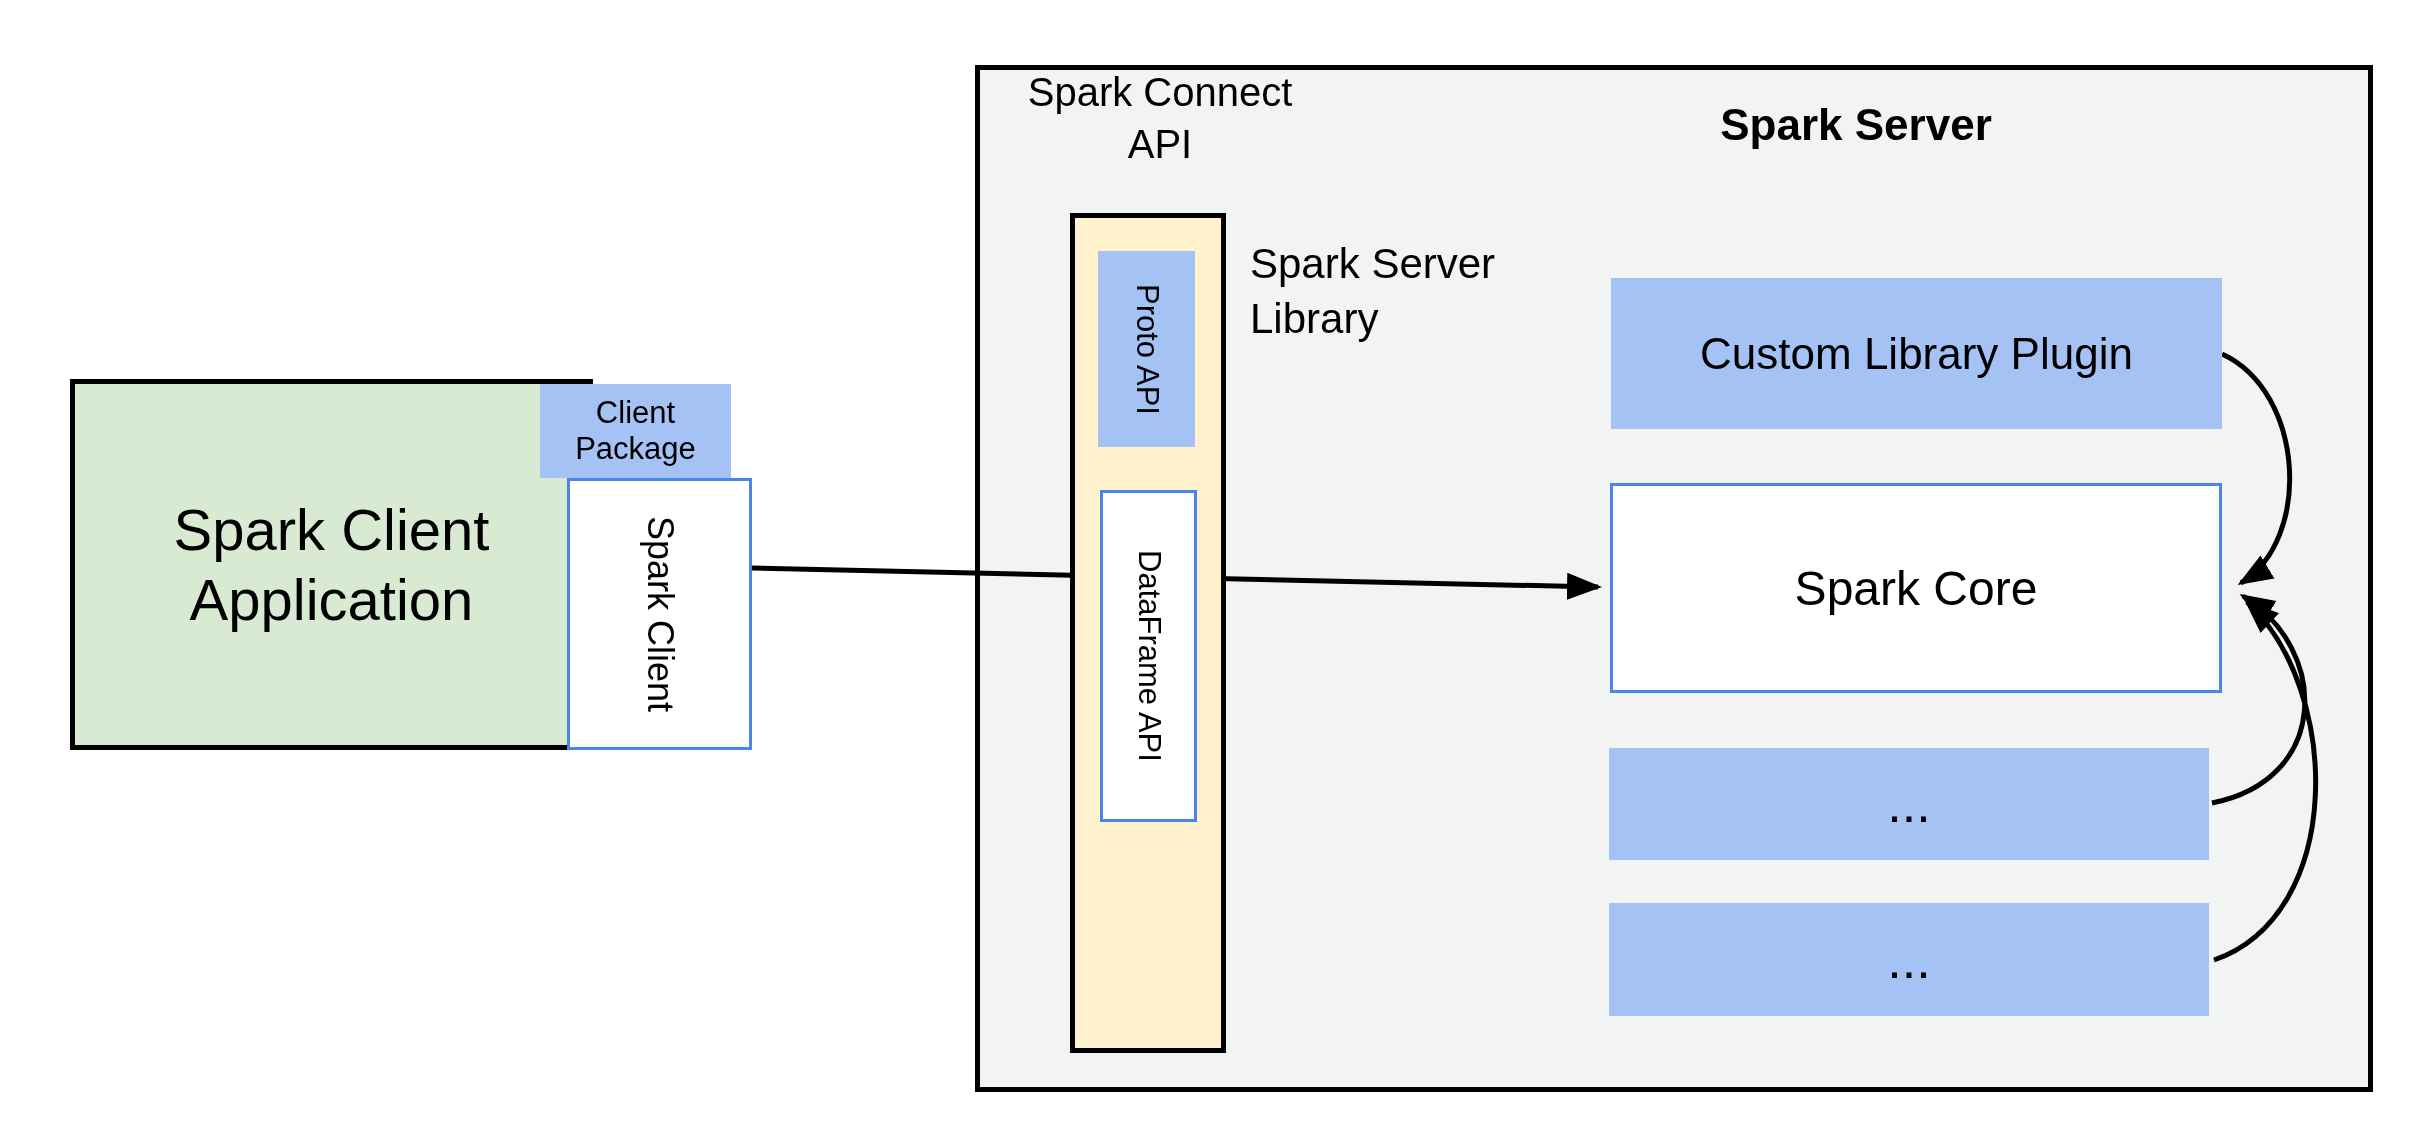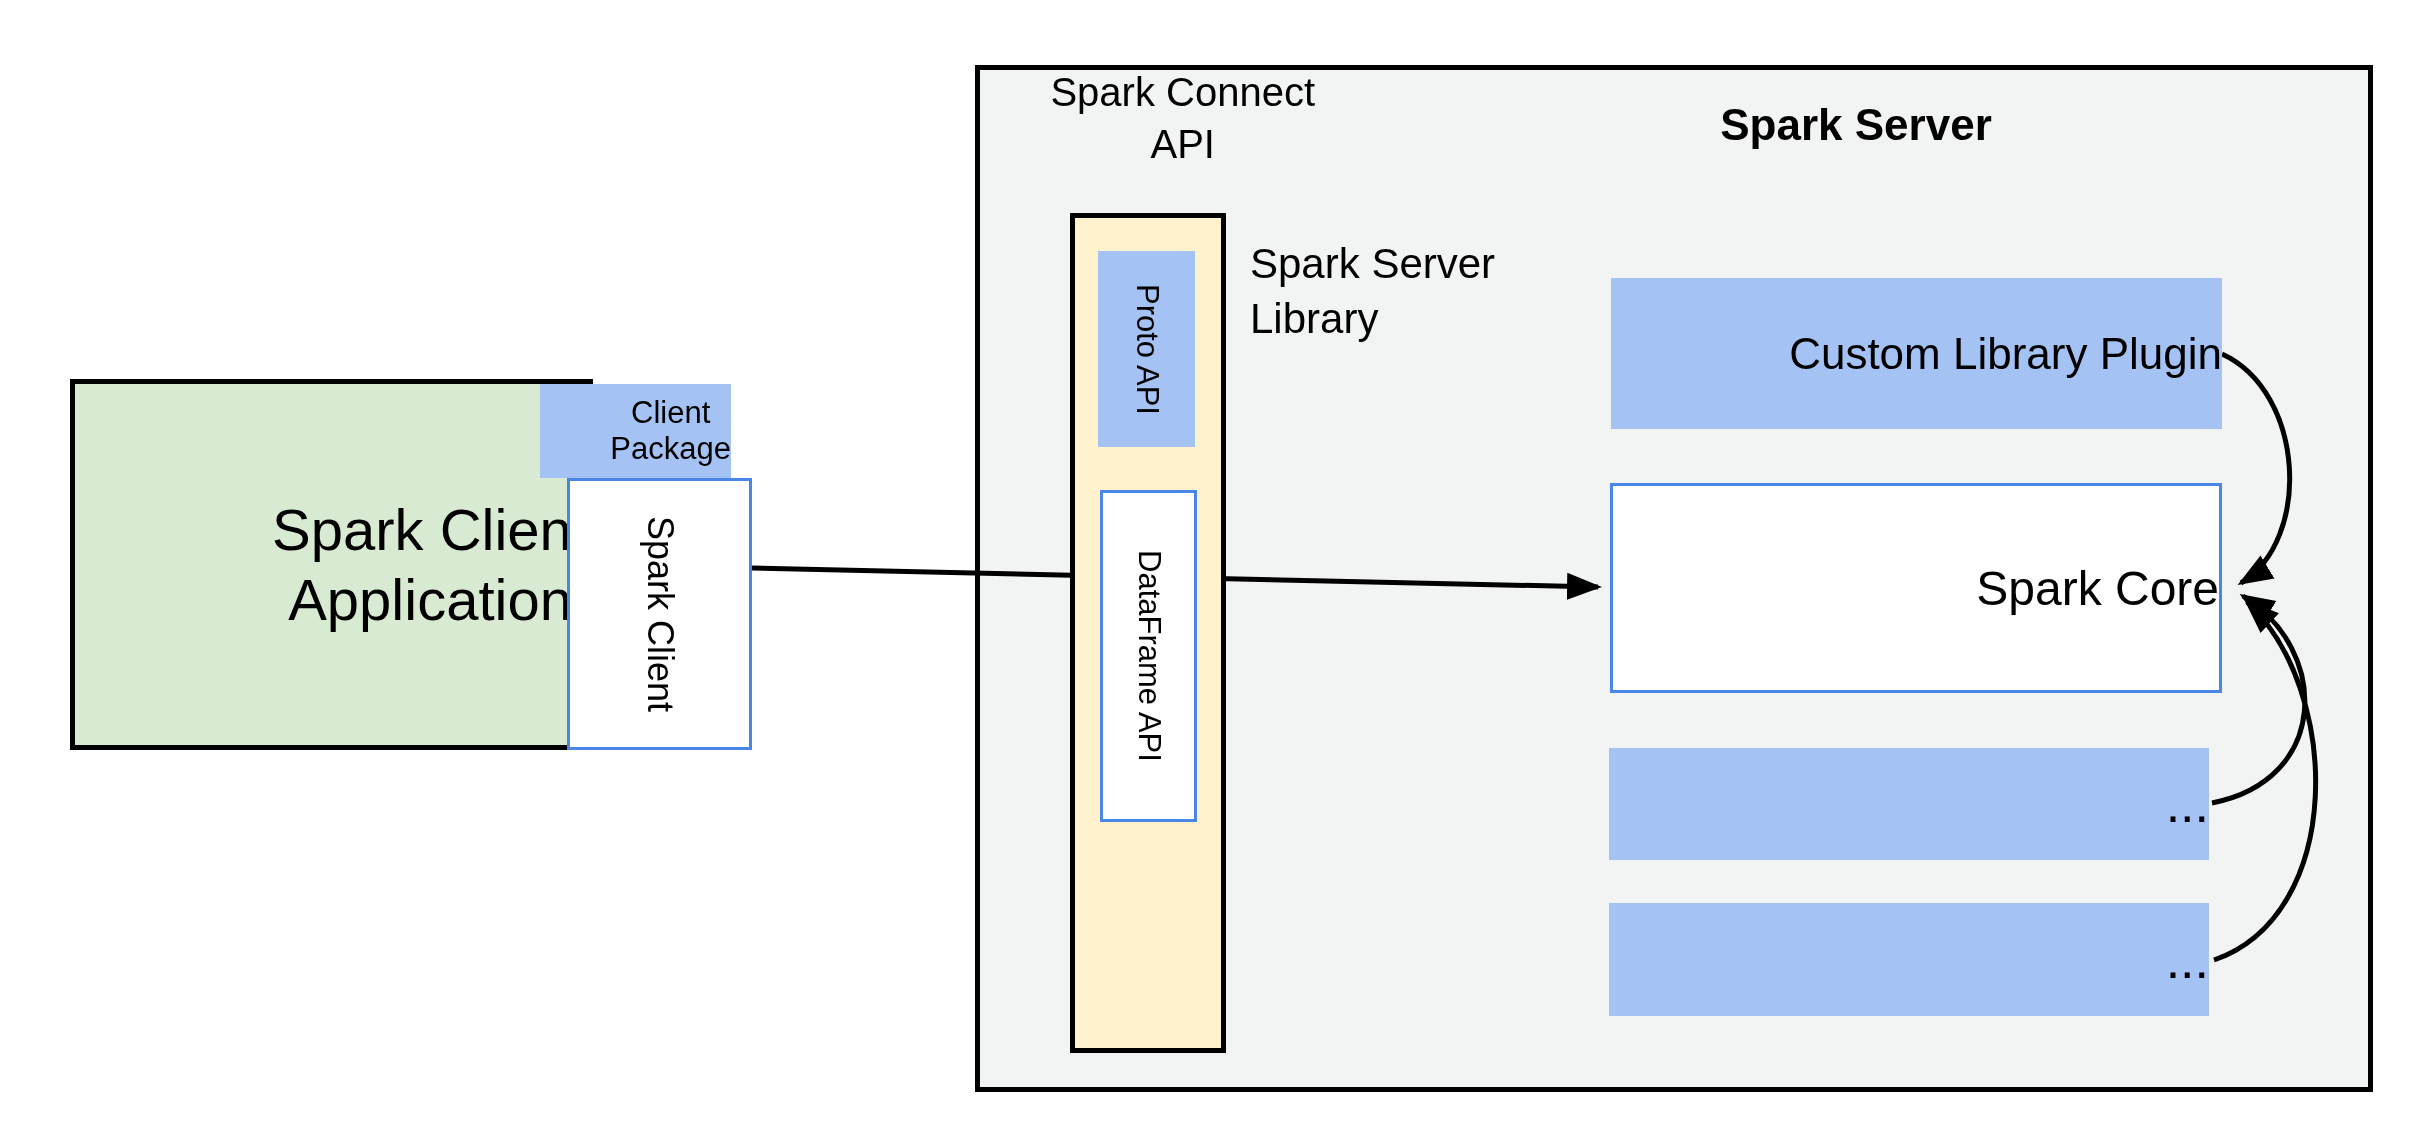"Spark Connect" .center { justify-content: flex-end -> center }
